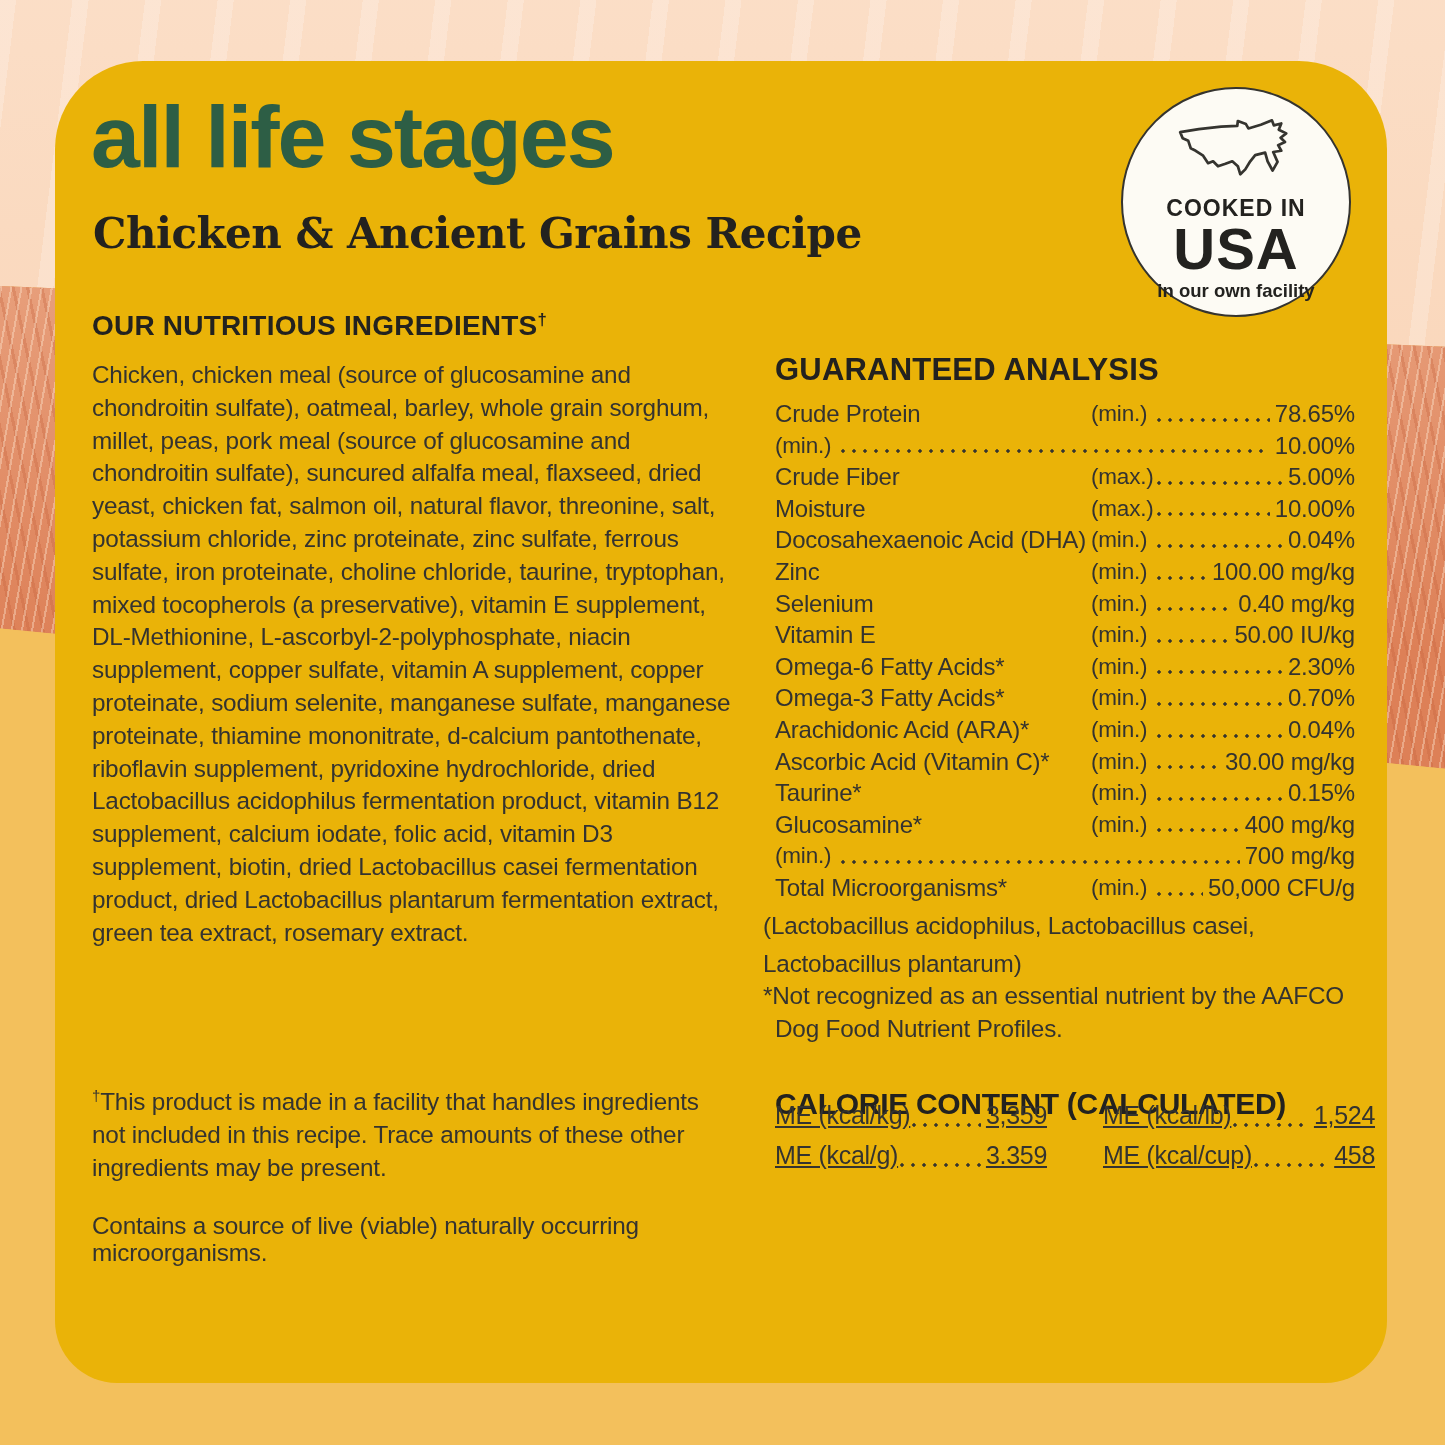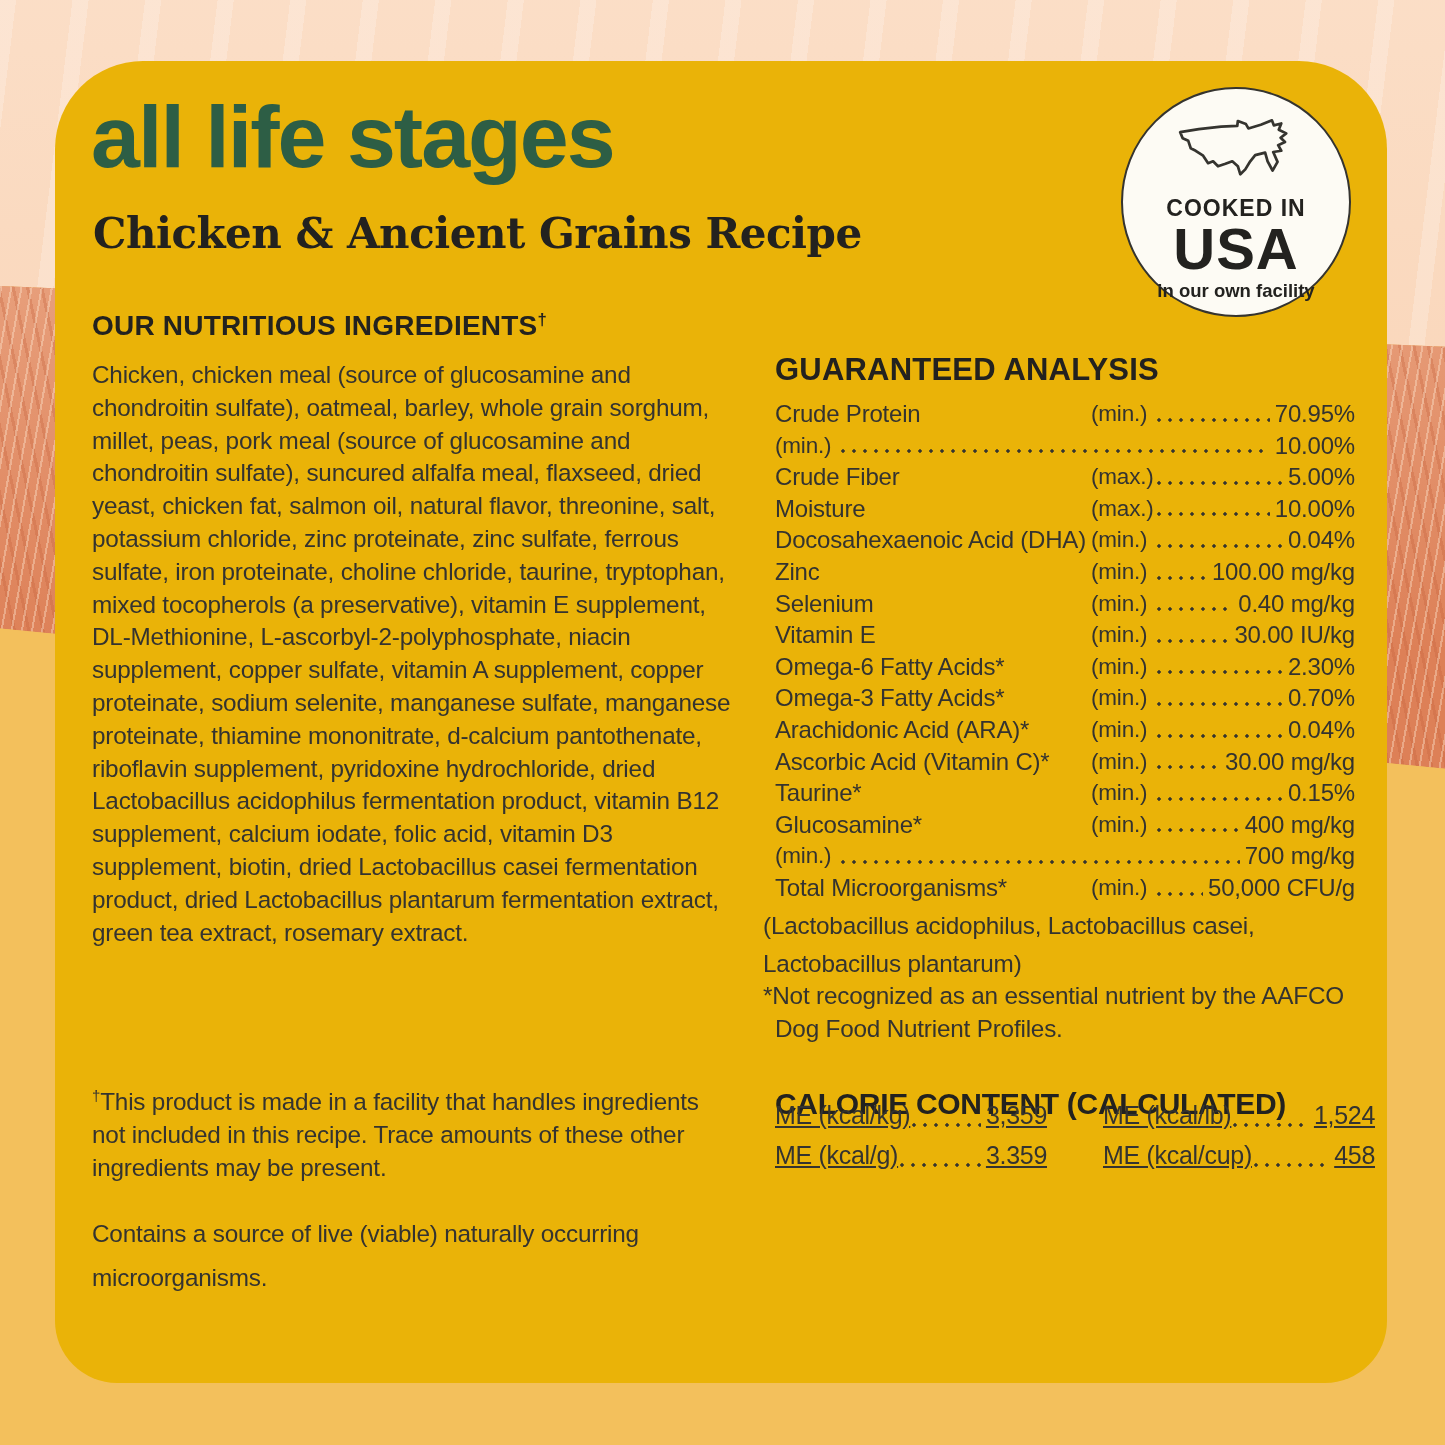"70.95%" span.ga-value { text: 70.95% -> 78.65% }
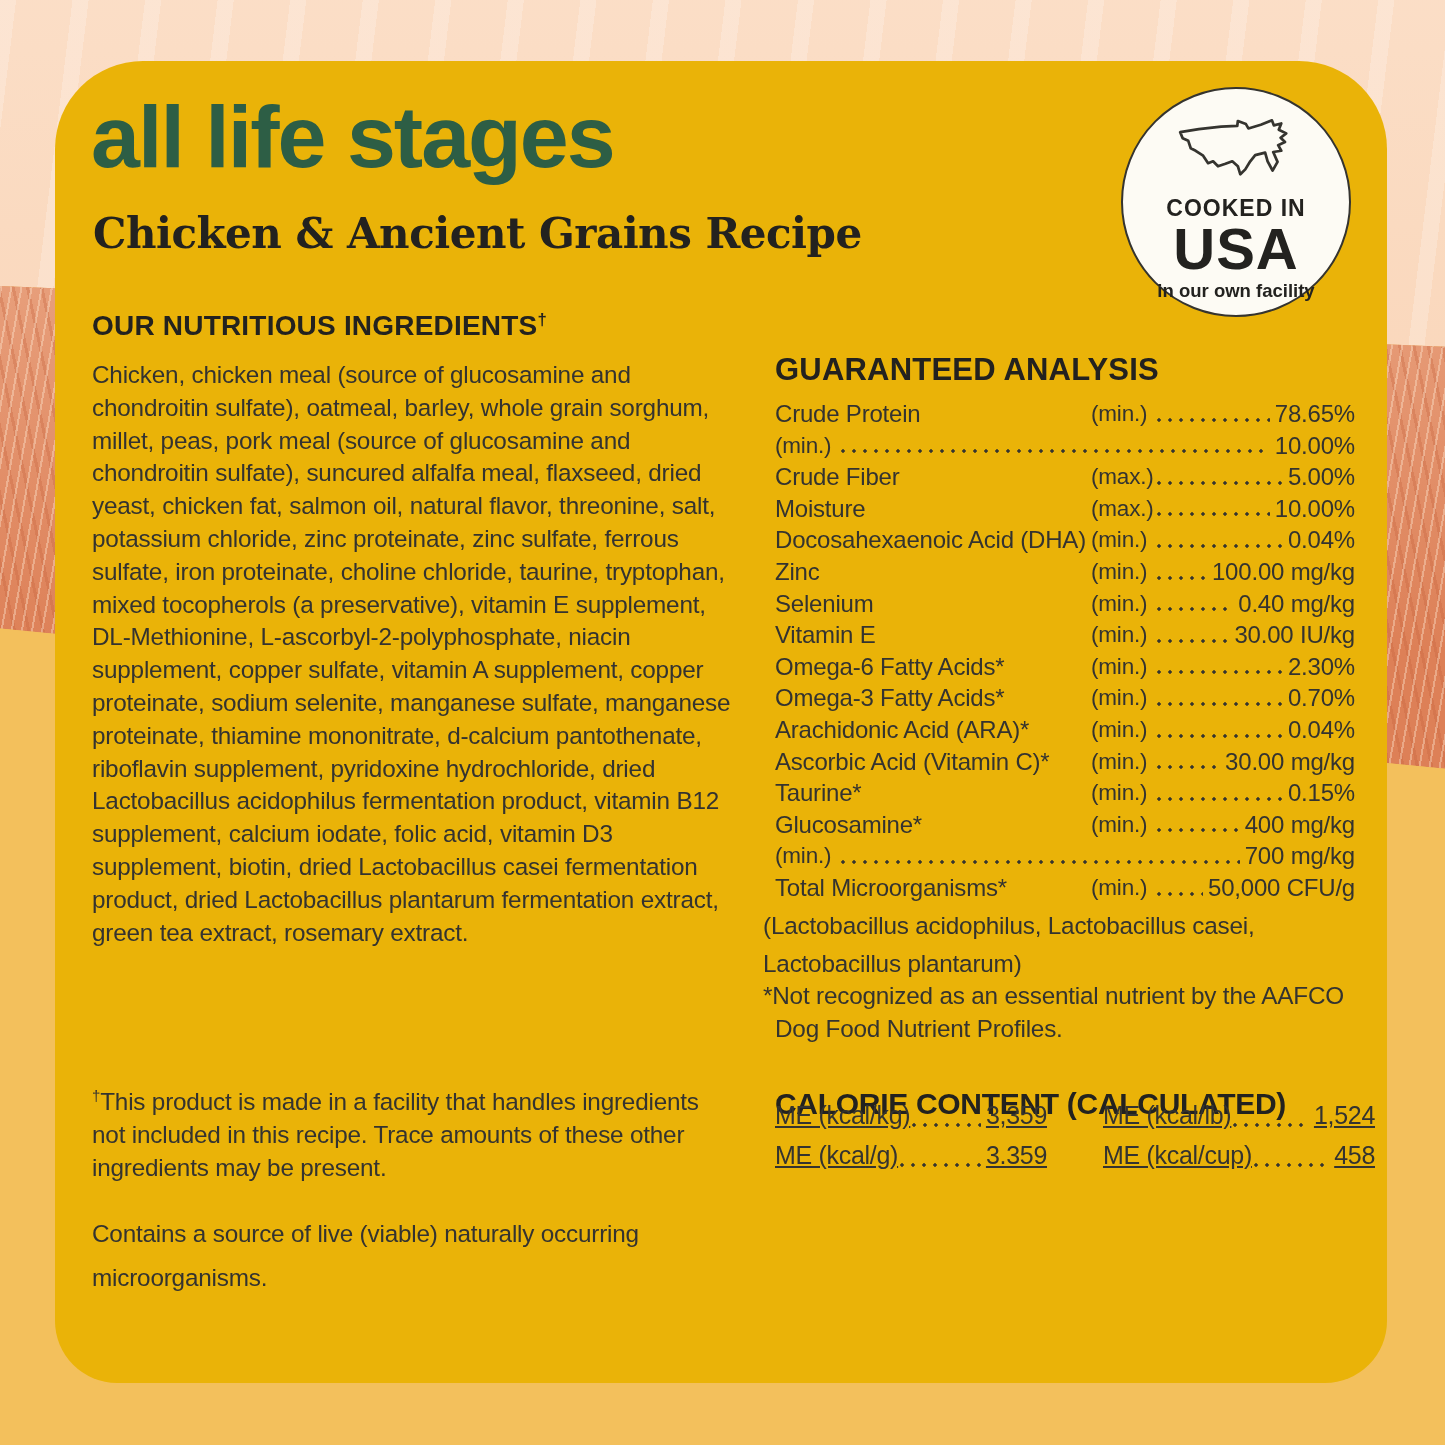"30.00 IU/kg" span.ga-value { text: 30.00 -> 50.00 }
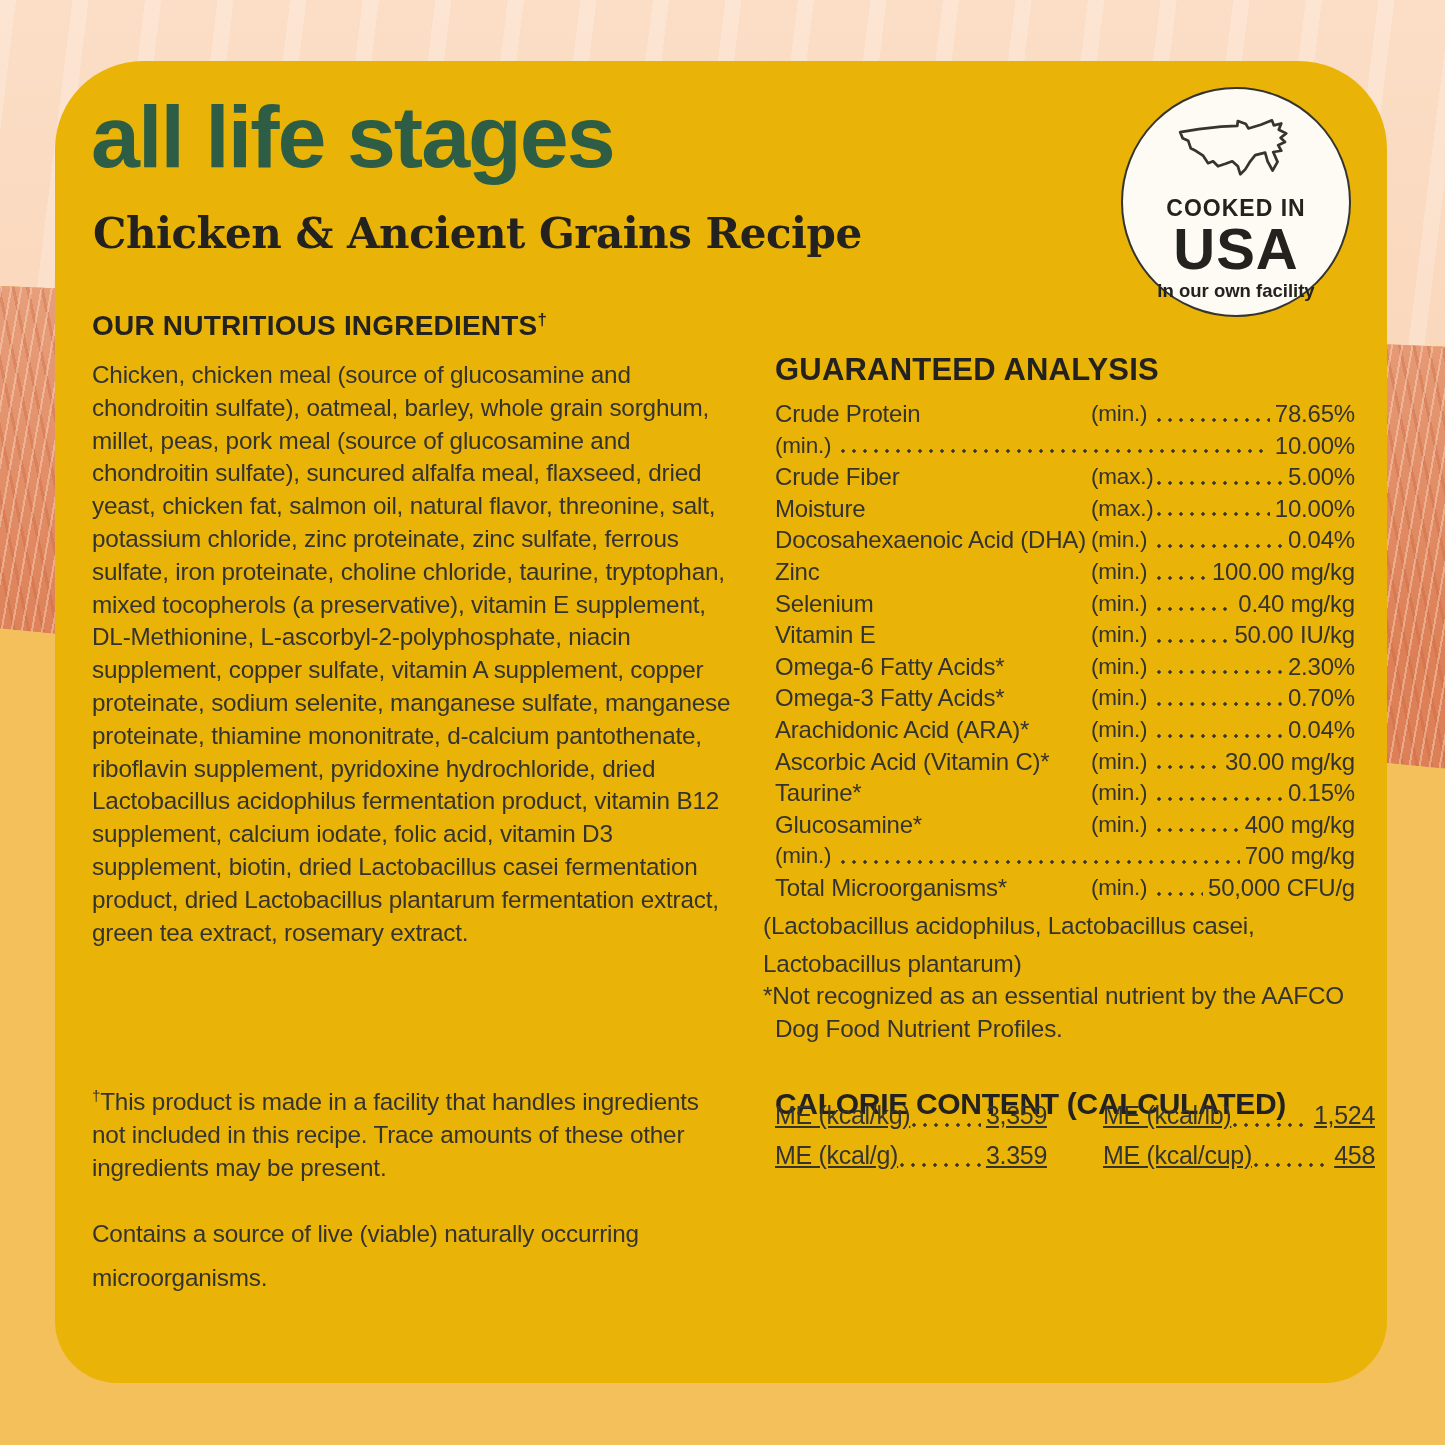"Contains a source of live" .ing-note2 { line-height: 44px -> 27px }
